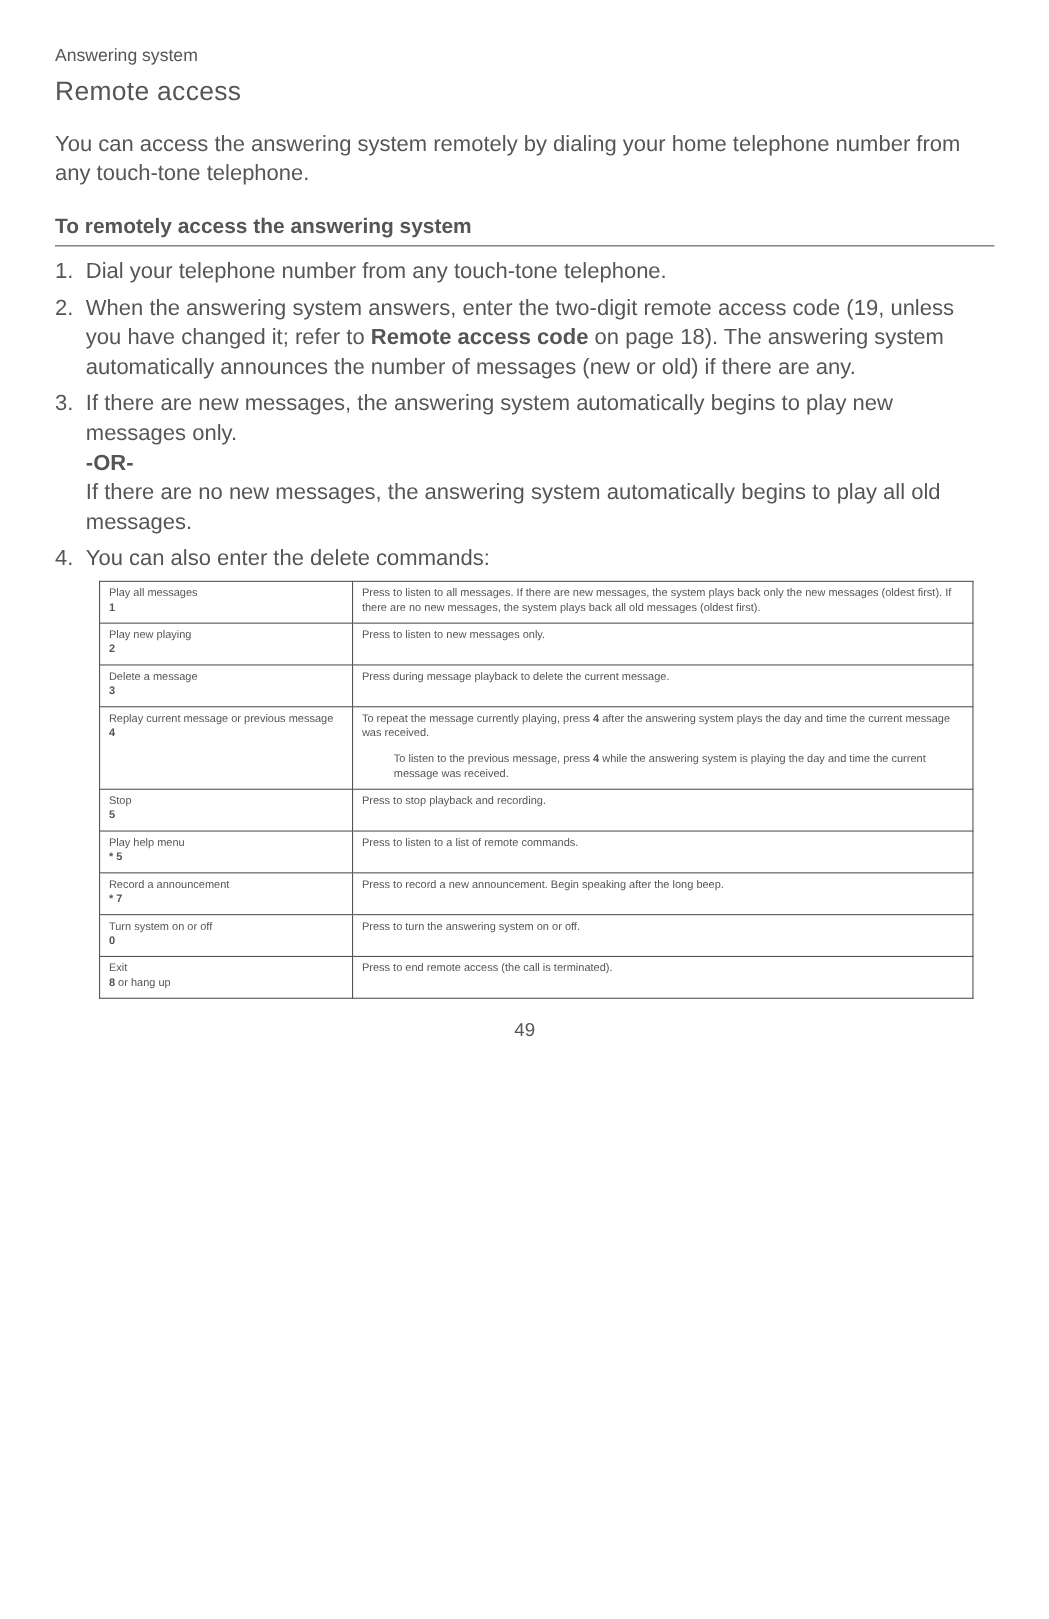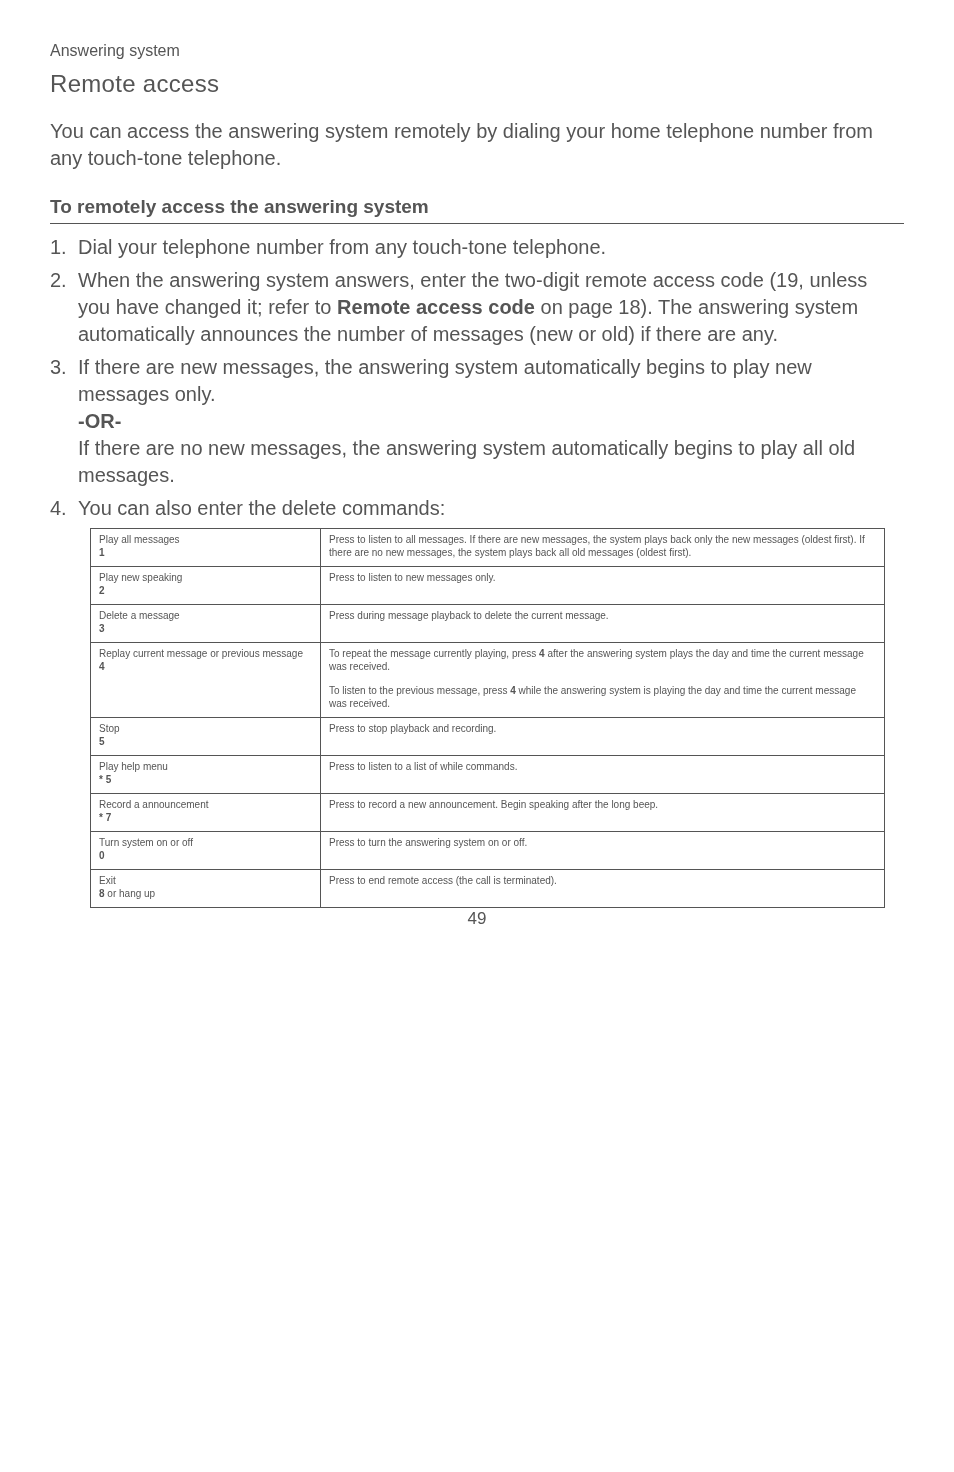"Play new speaking" span.cmd-name { text: speaking -> playing }
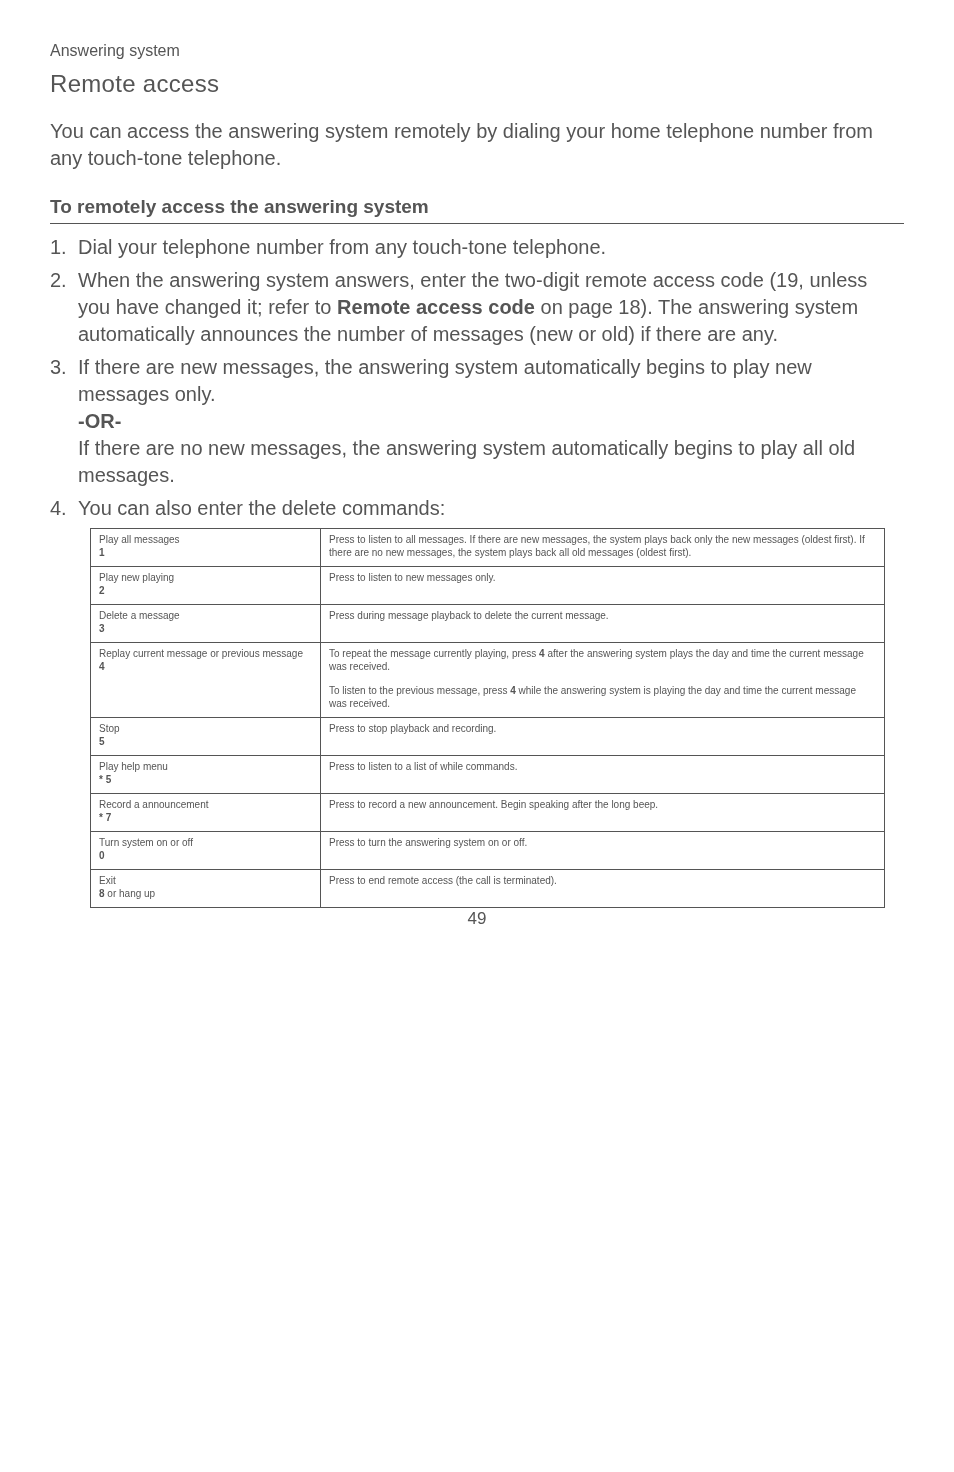"To listen to the previous" .desc-block:last-child { margin-left: none -> 29px }
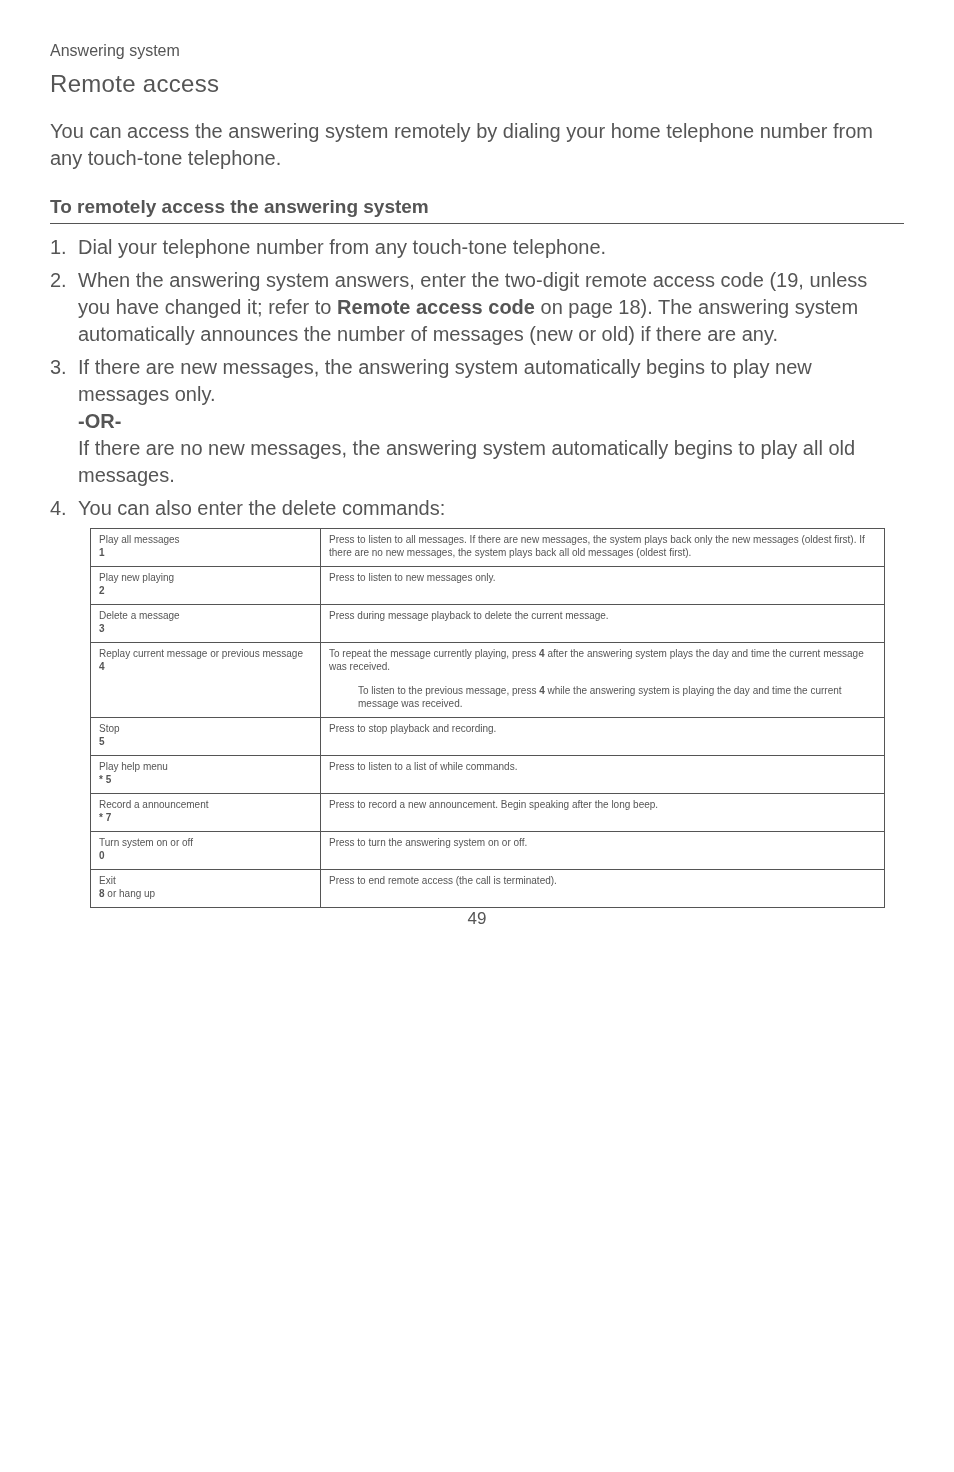"Press to listen to a" td { text: while -> remote }
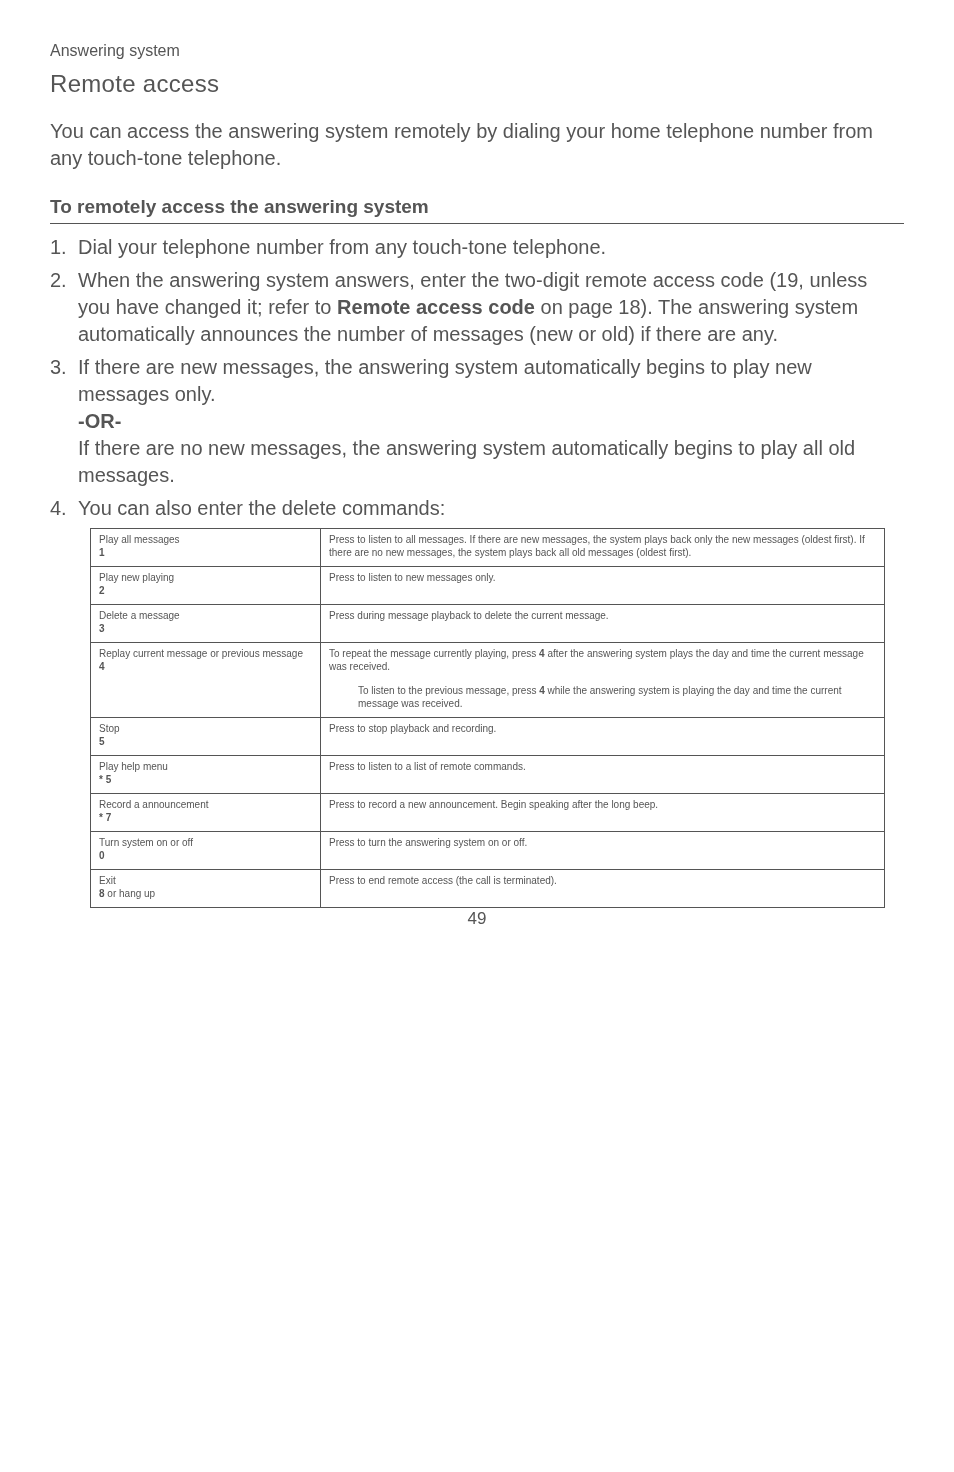"49" .page-number { margin-top: none -> 18px }
